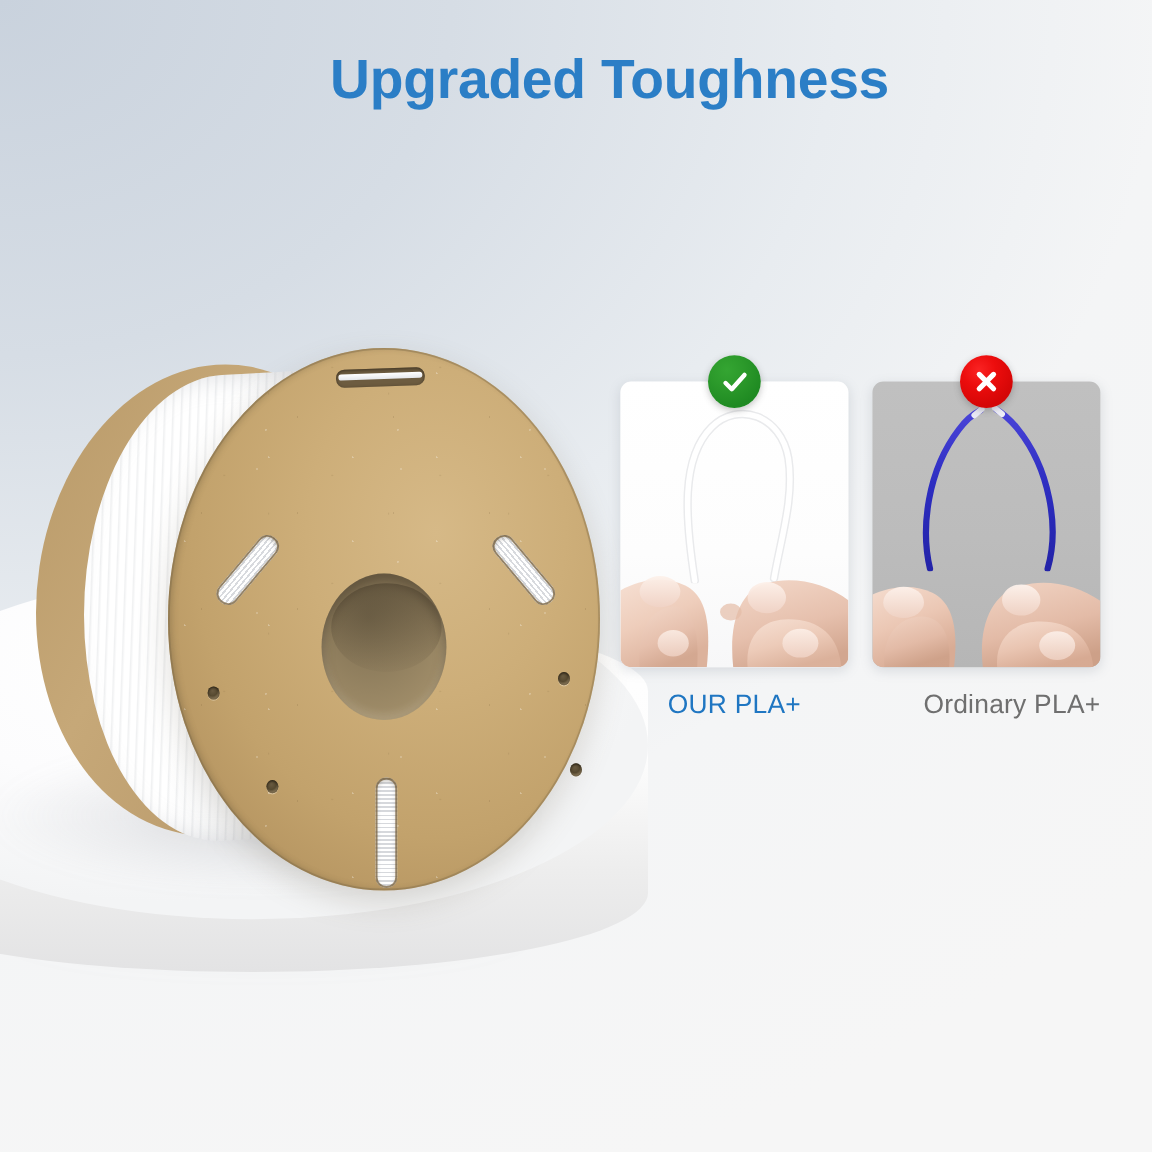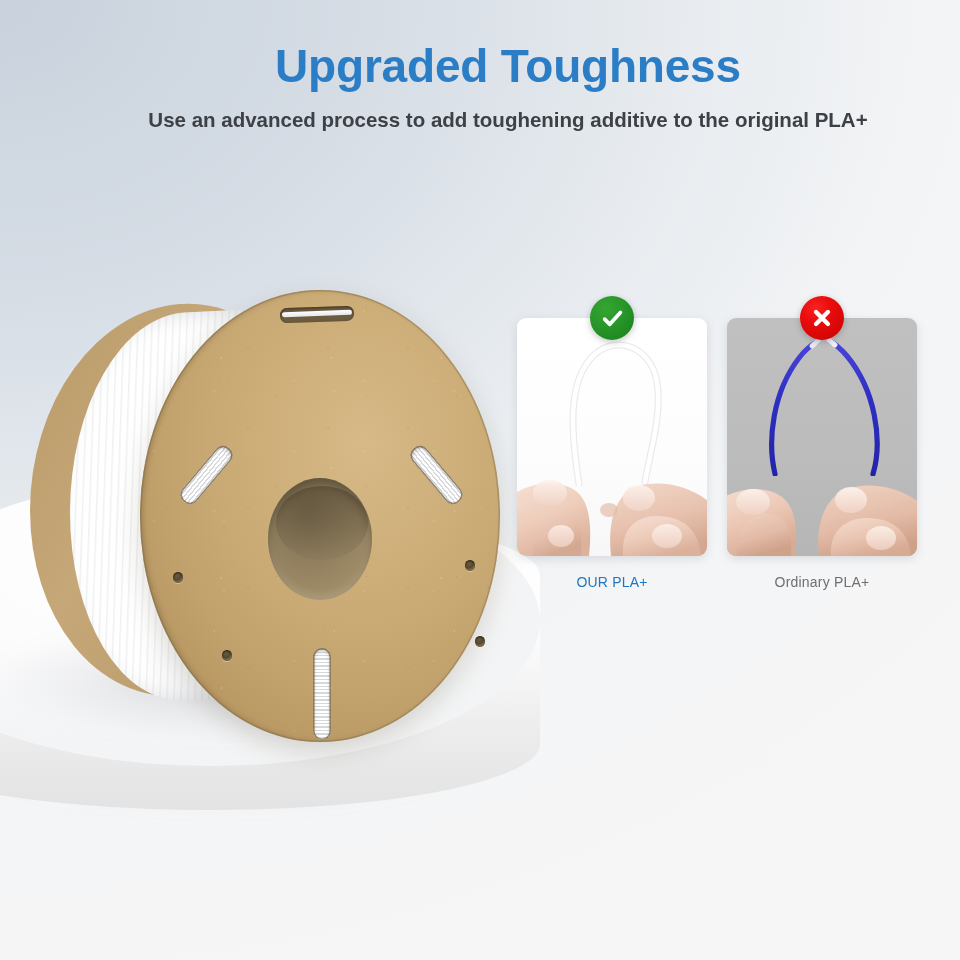"Use an advanced process to" span.l1 { html: <span>Use an advanced process to add toughening additive to the original PLA+</span> -> none }
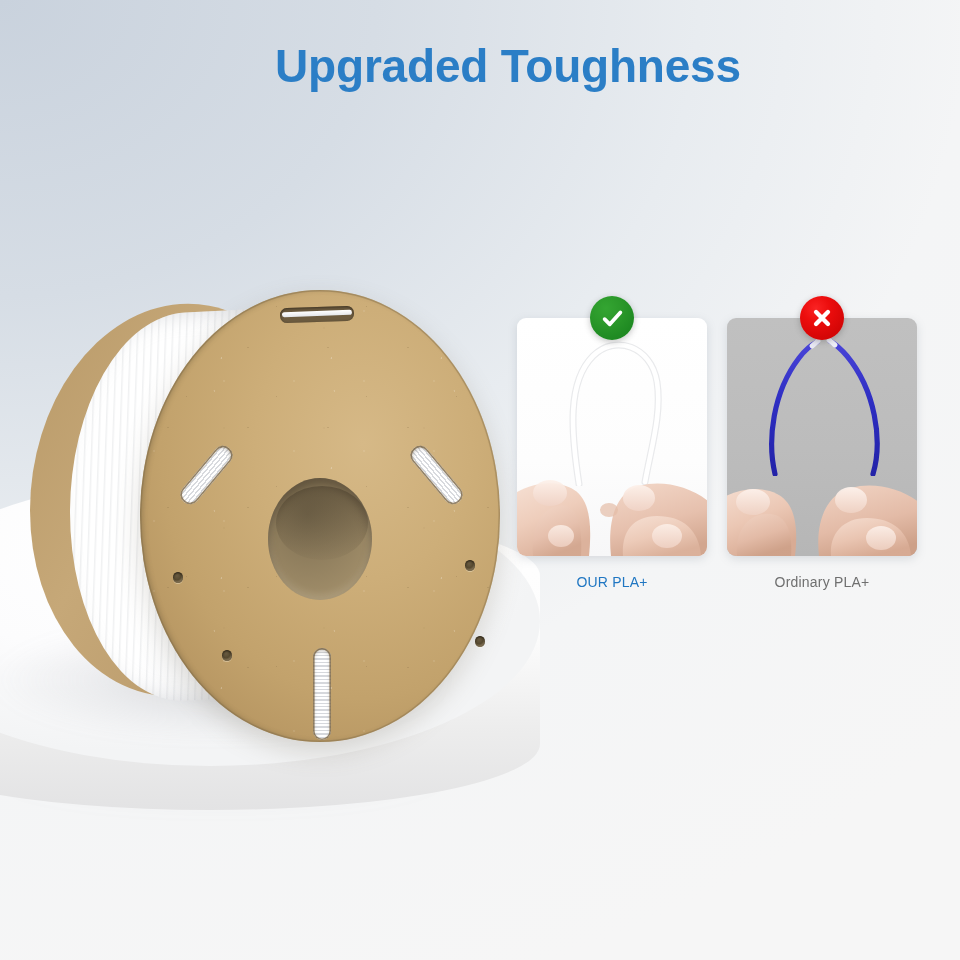"OUR PLA+" .card-label { font-size: 14px -> 22px }
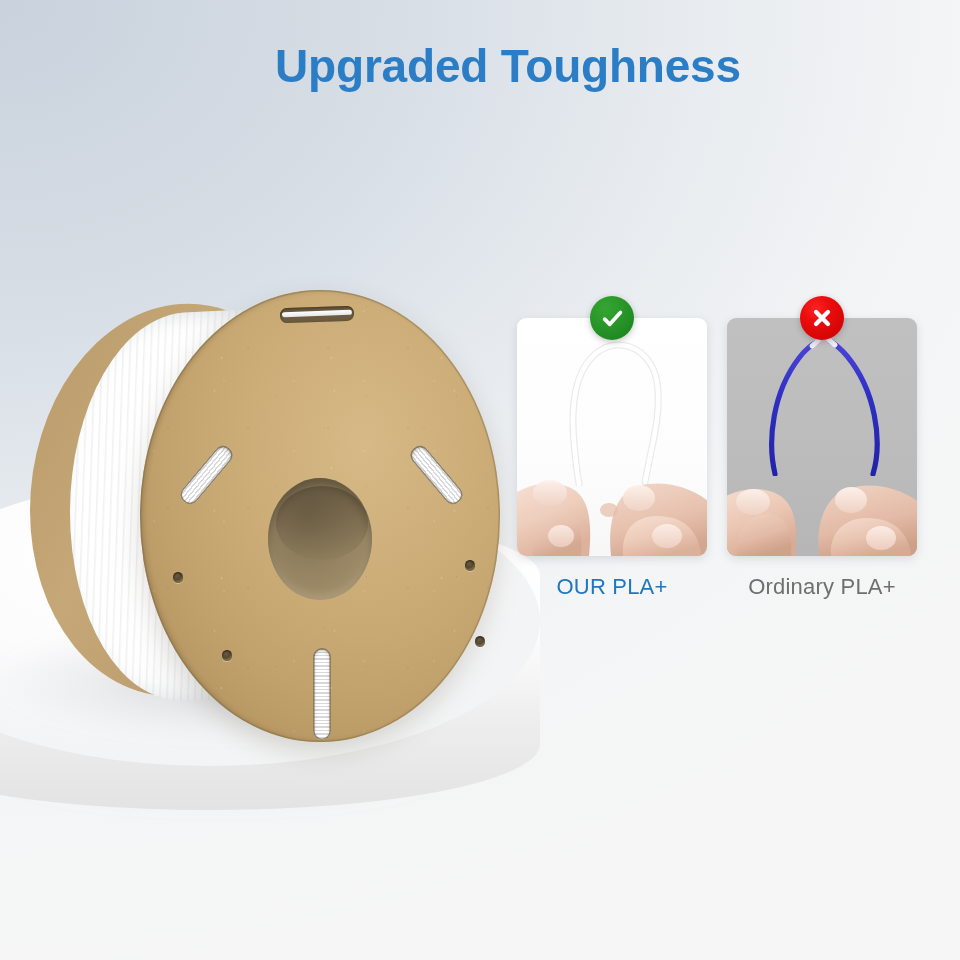"Ordinary PLA+" #label-bad { text-align: none -> right }
